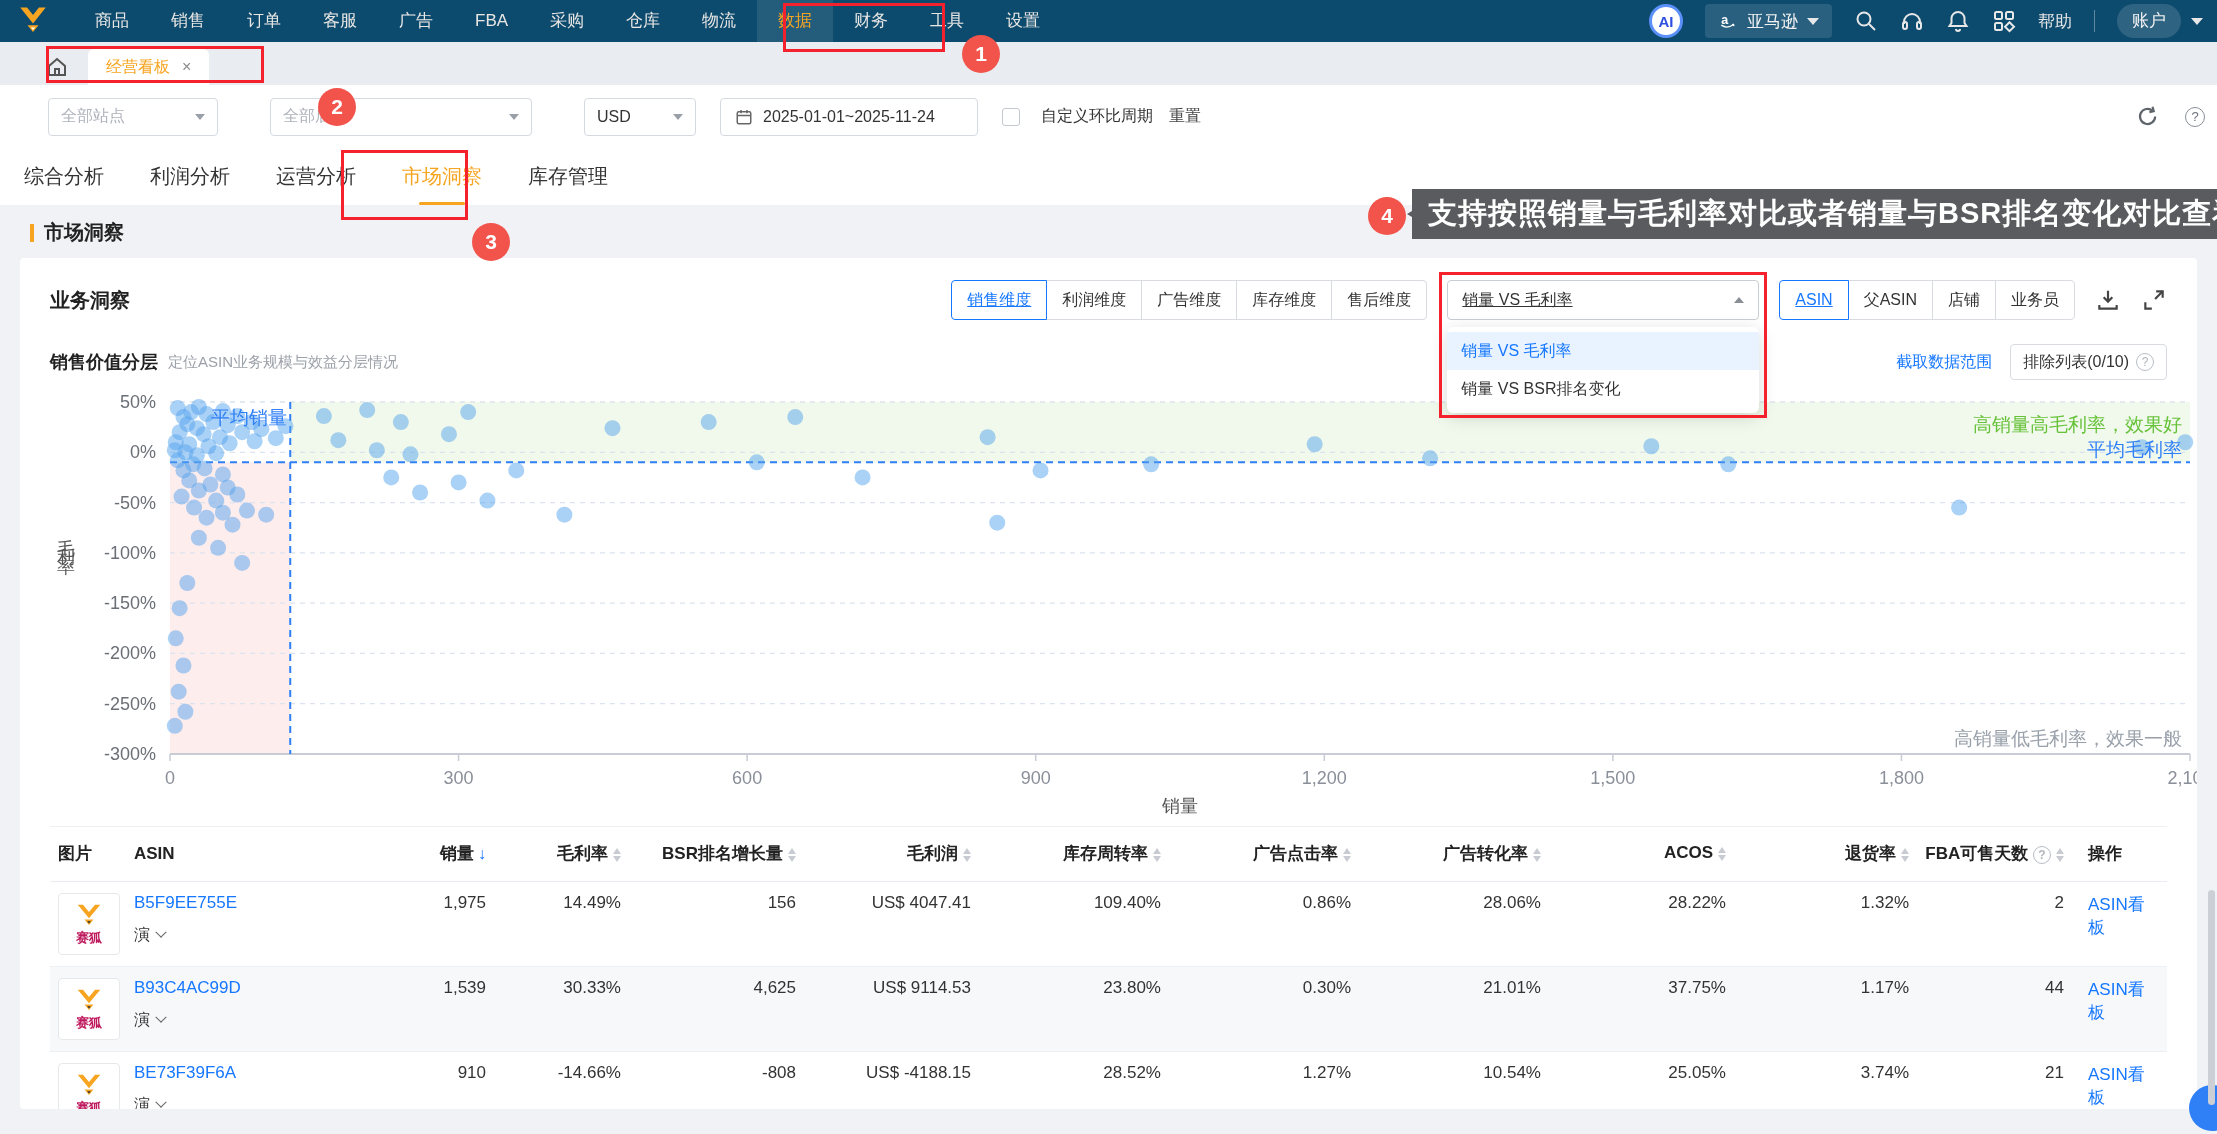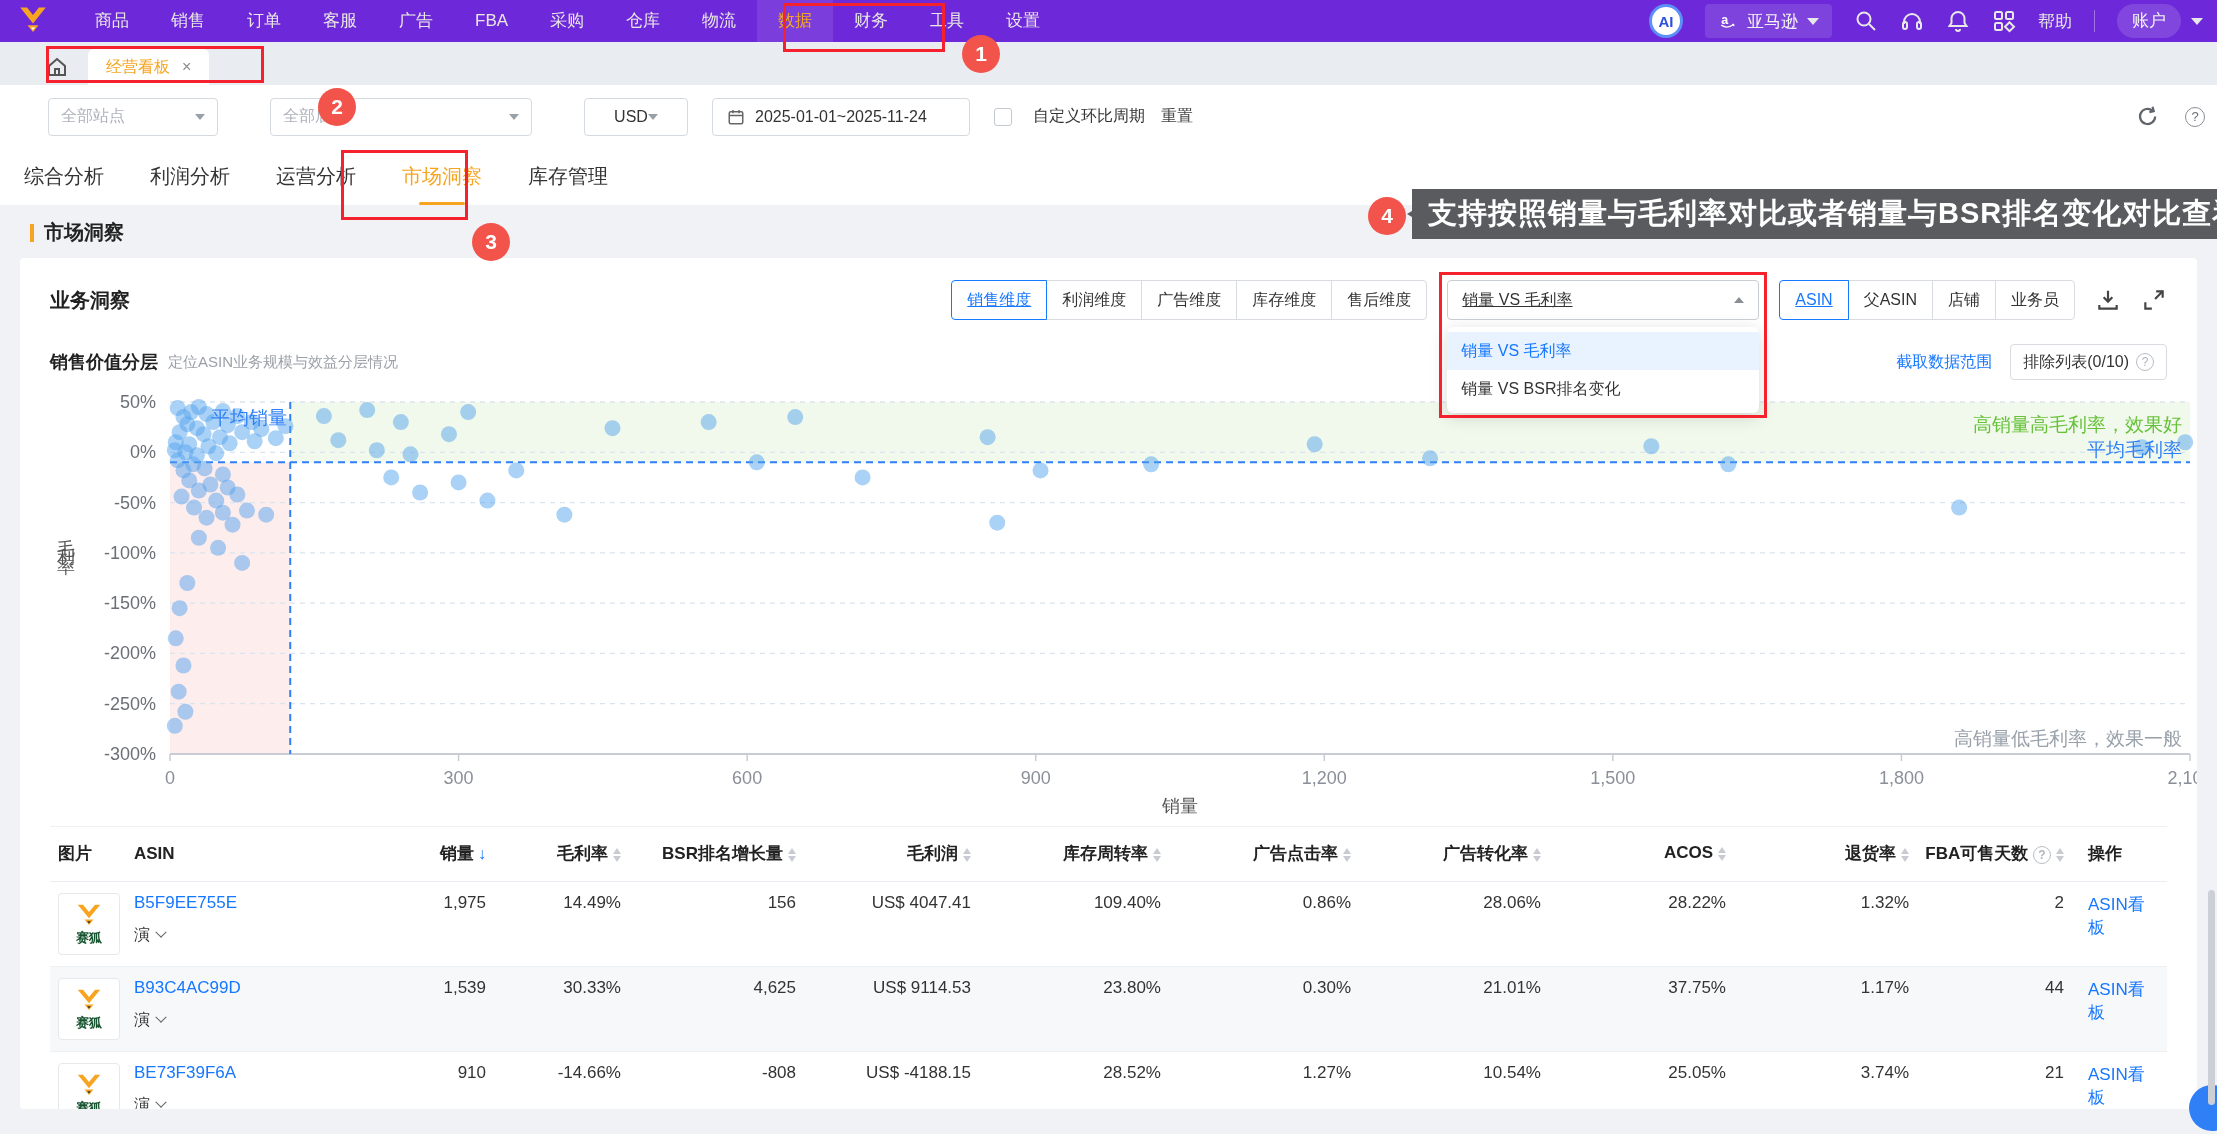"商品" .topnav { background: #6d28d9 -> #0c4a6e }
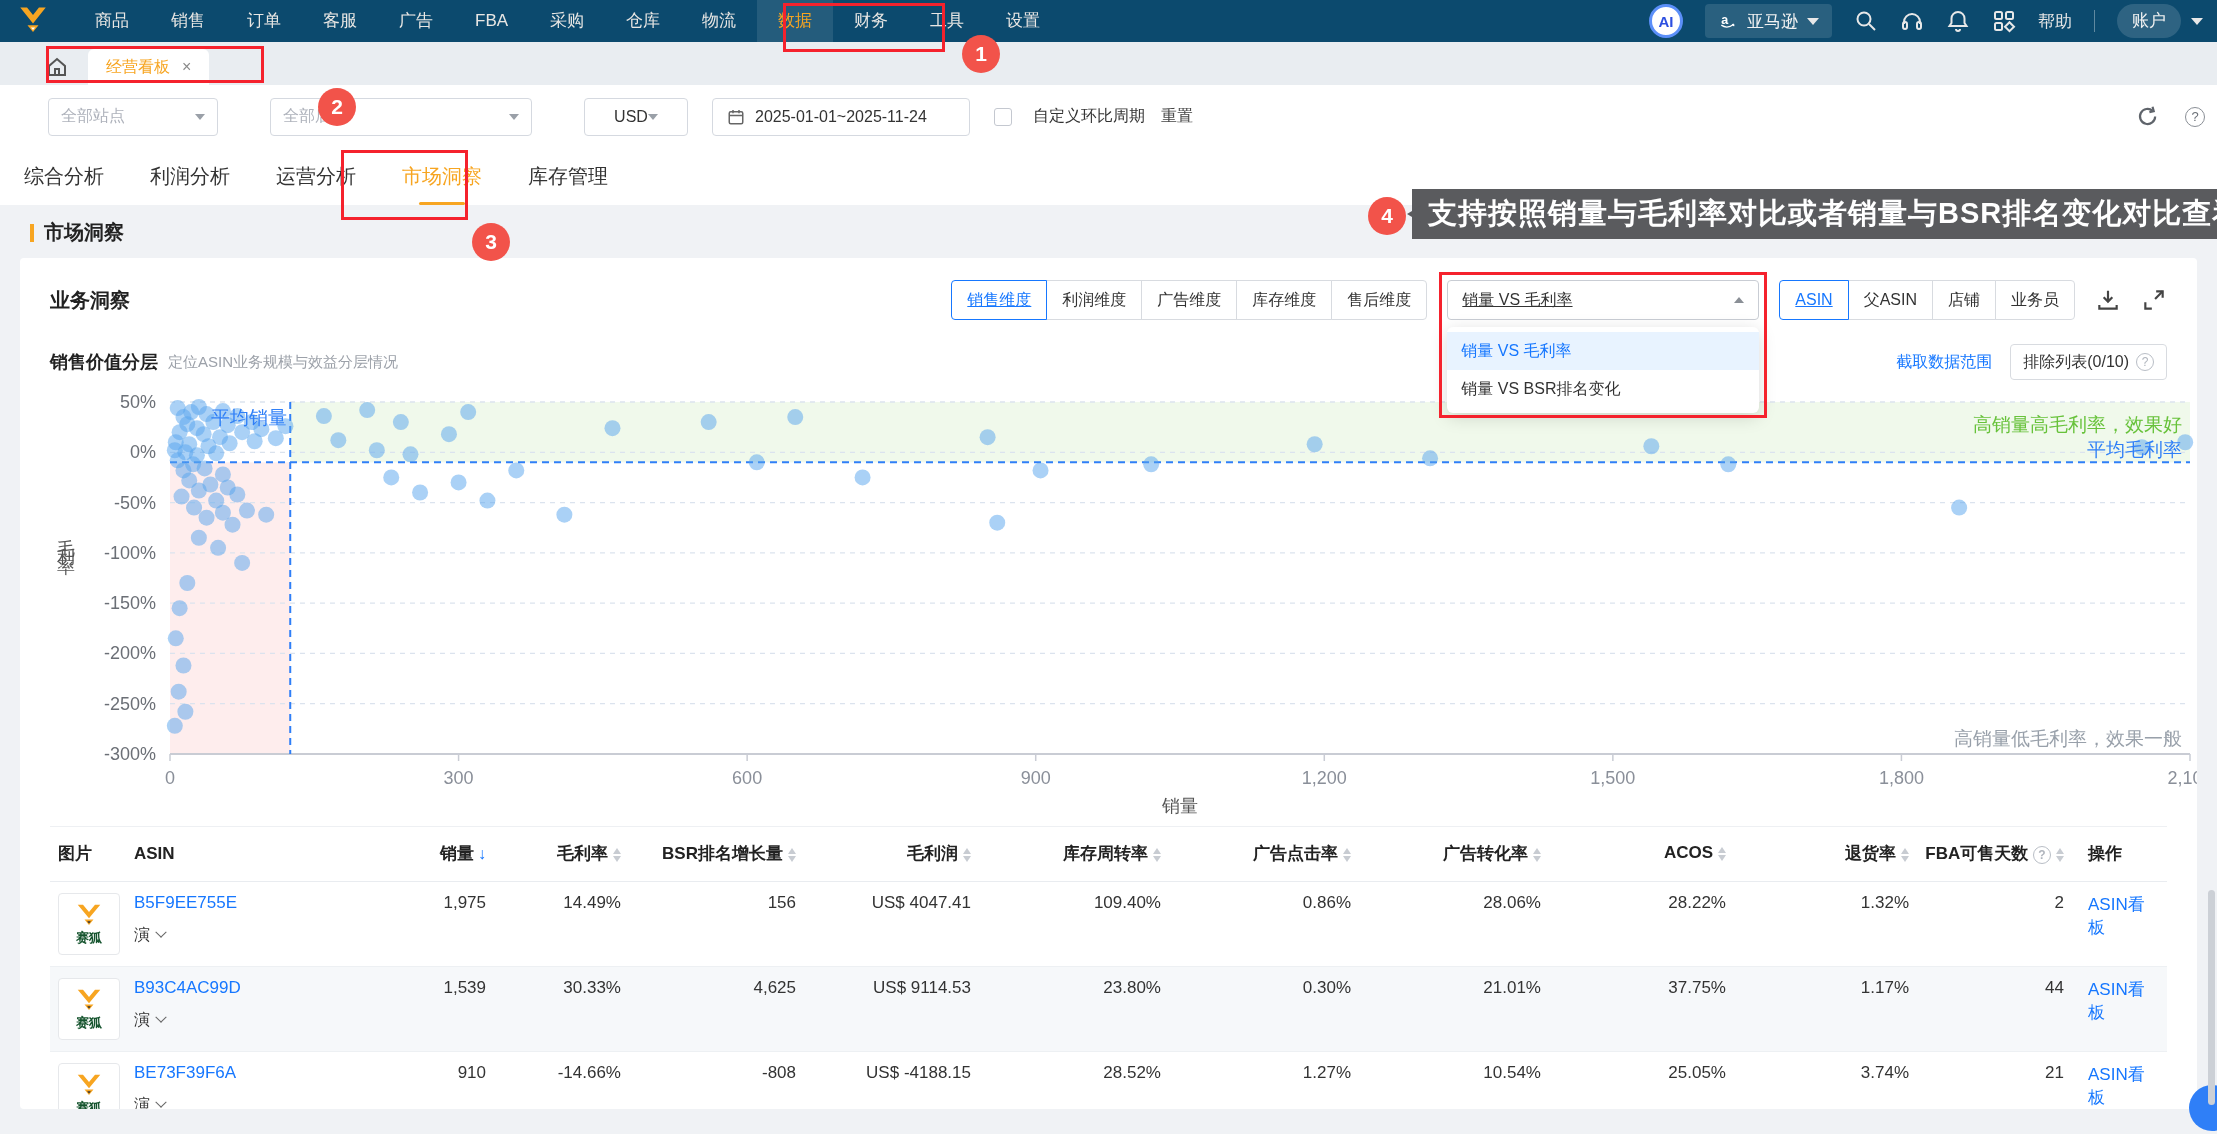"USD" .w-cur { justify-content: center -> none; width: 104px -> 112px }
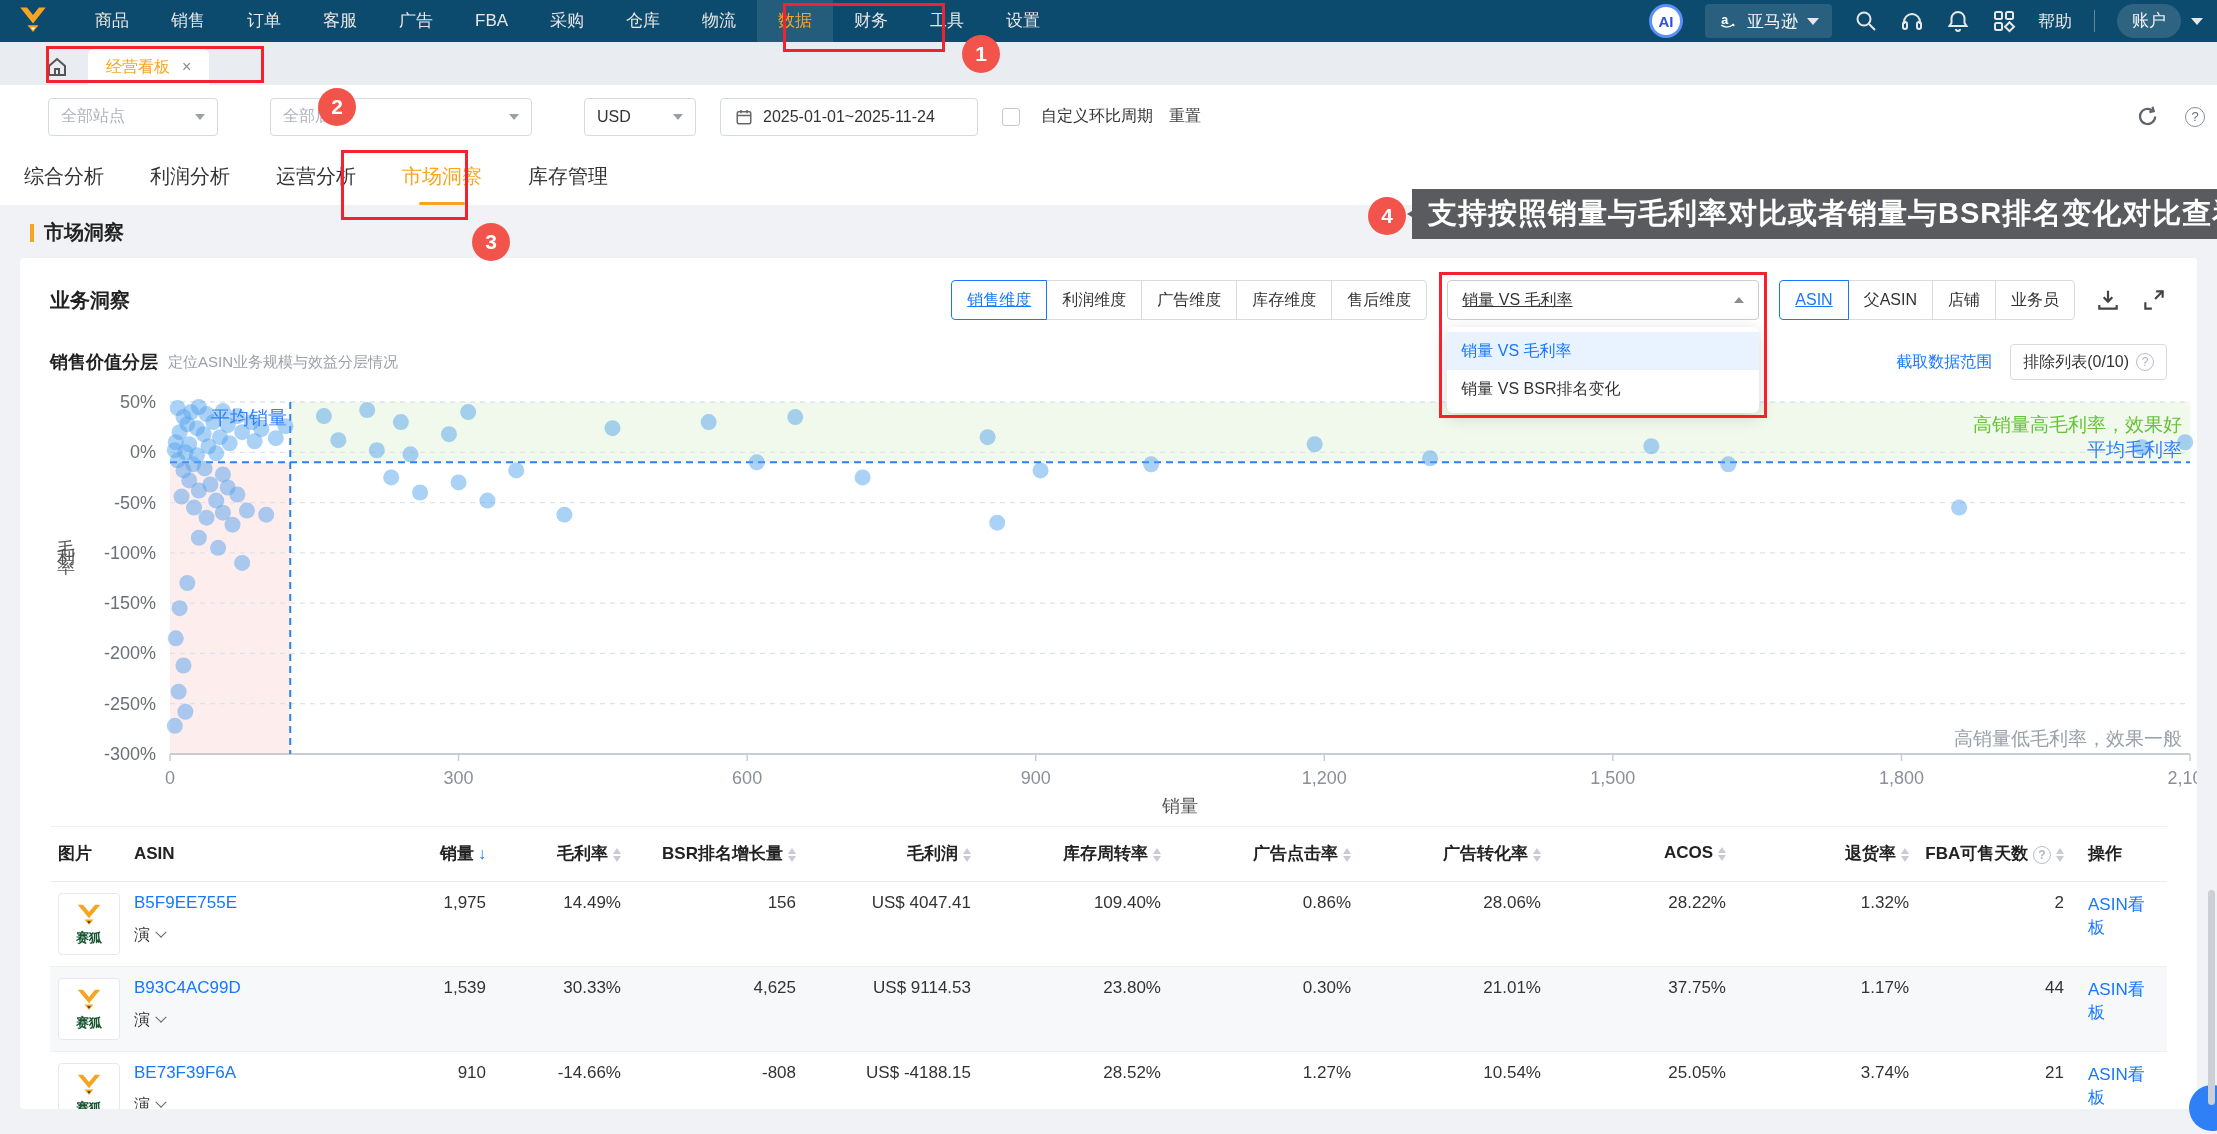"赛狐" .brand-text { color: #14532d -> #be185d }
